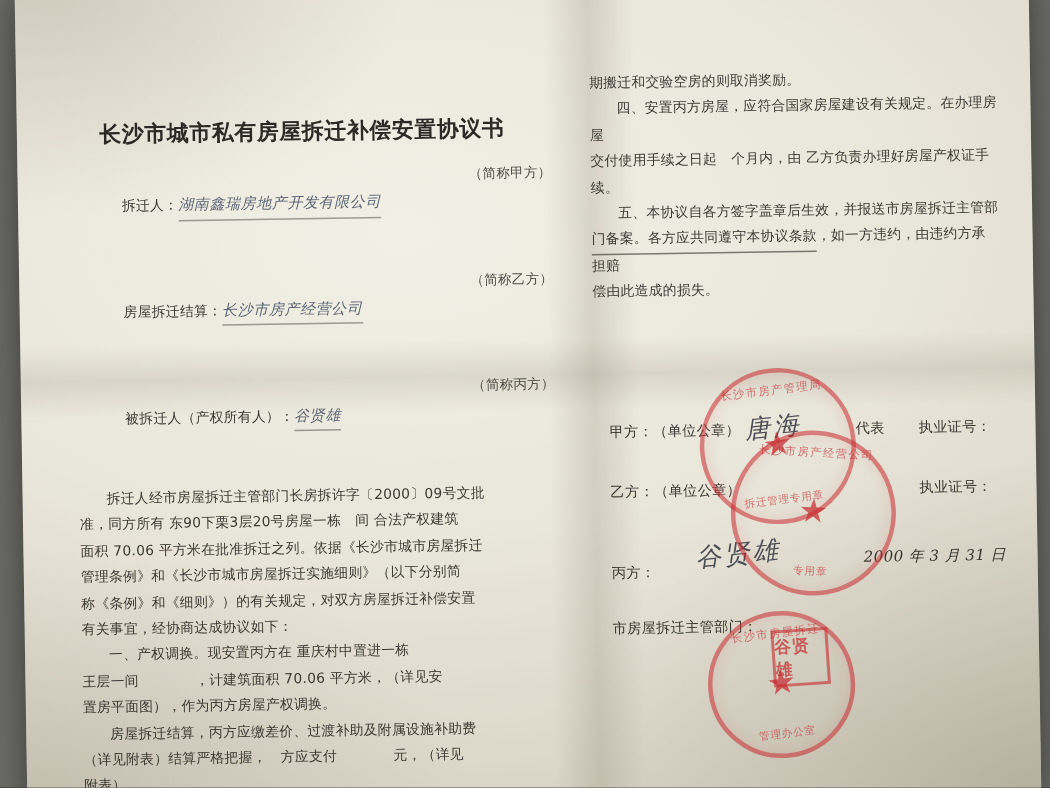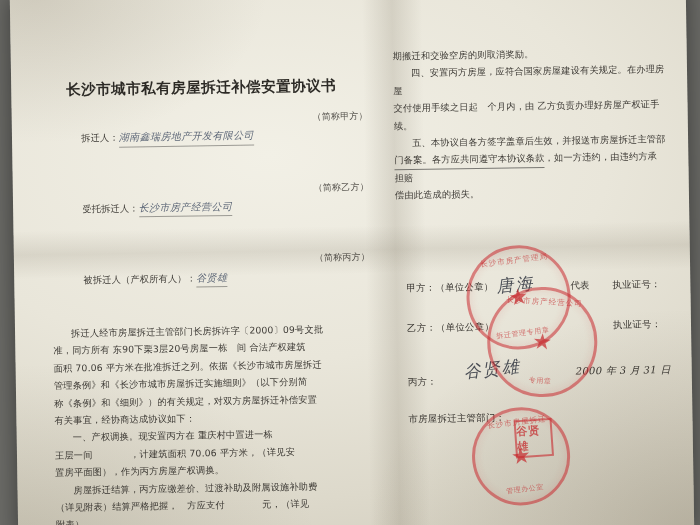"受托拆迁人：" span { text: 受托拆迁人 -> 房屋拆迁结算 }
